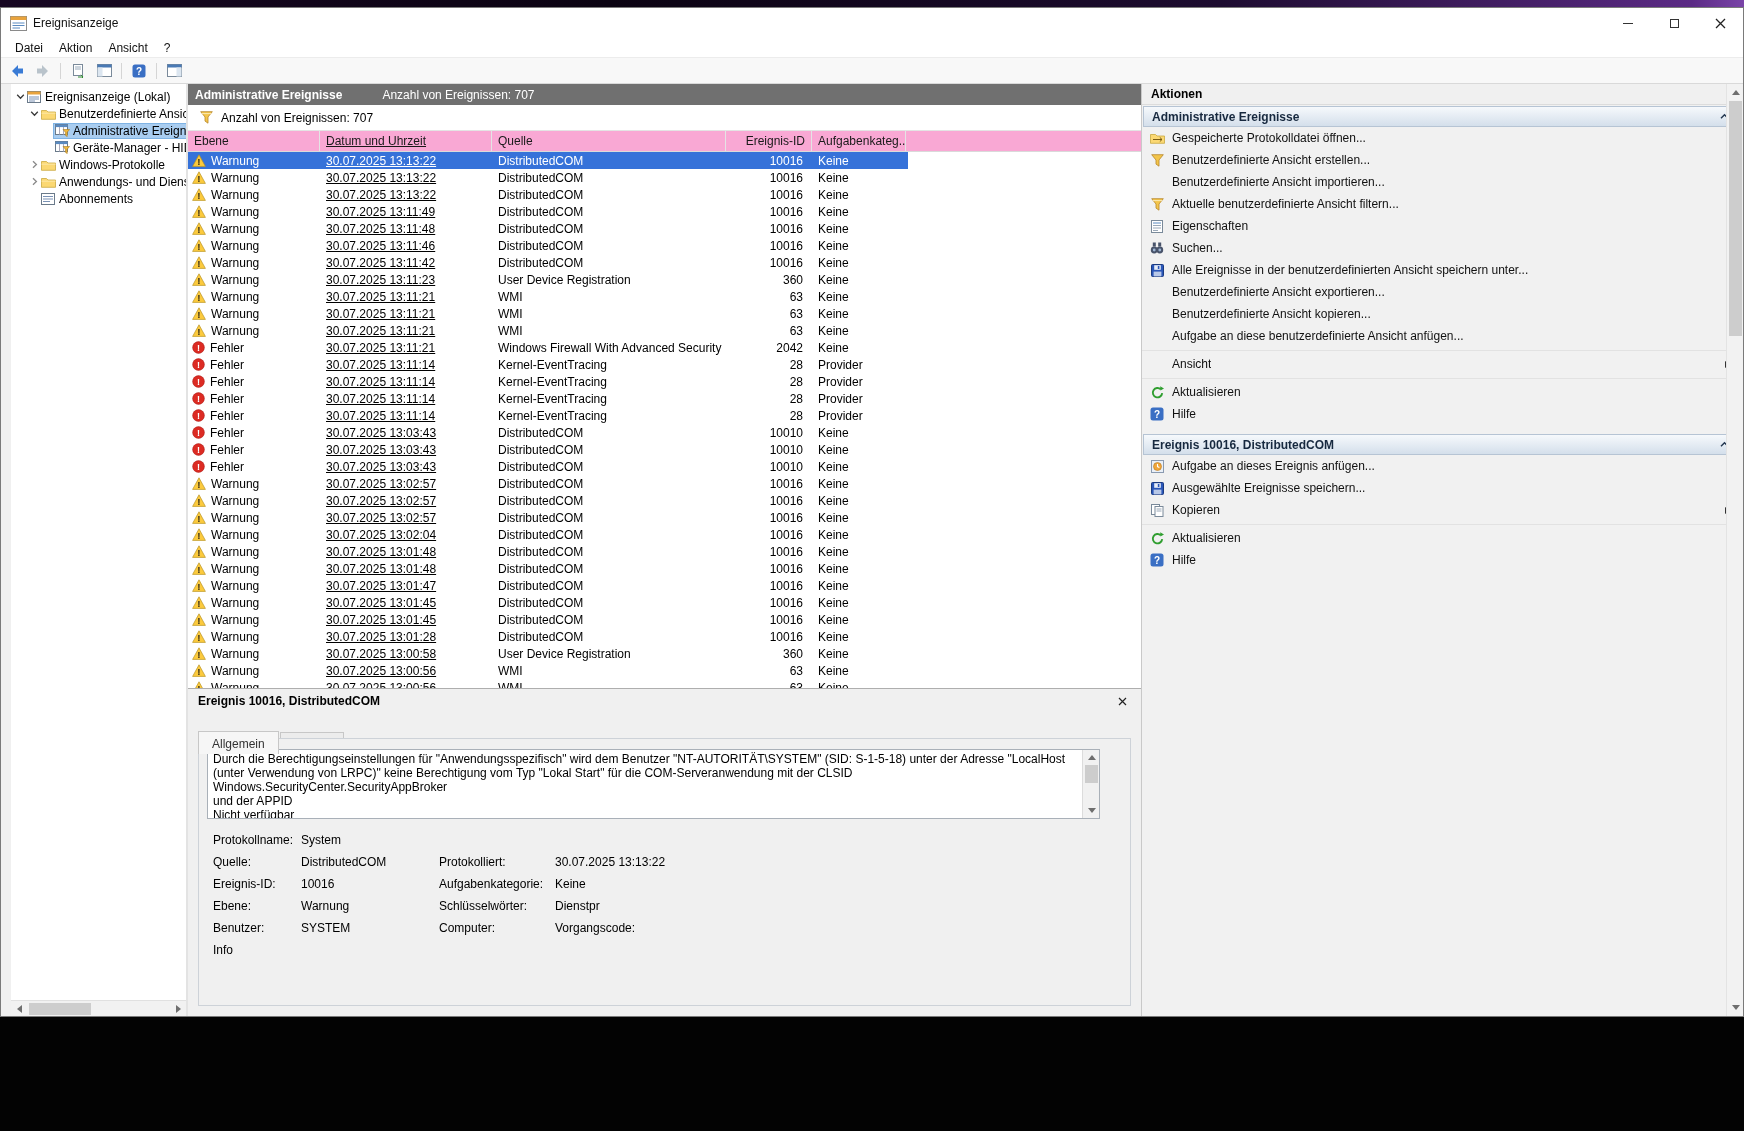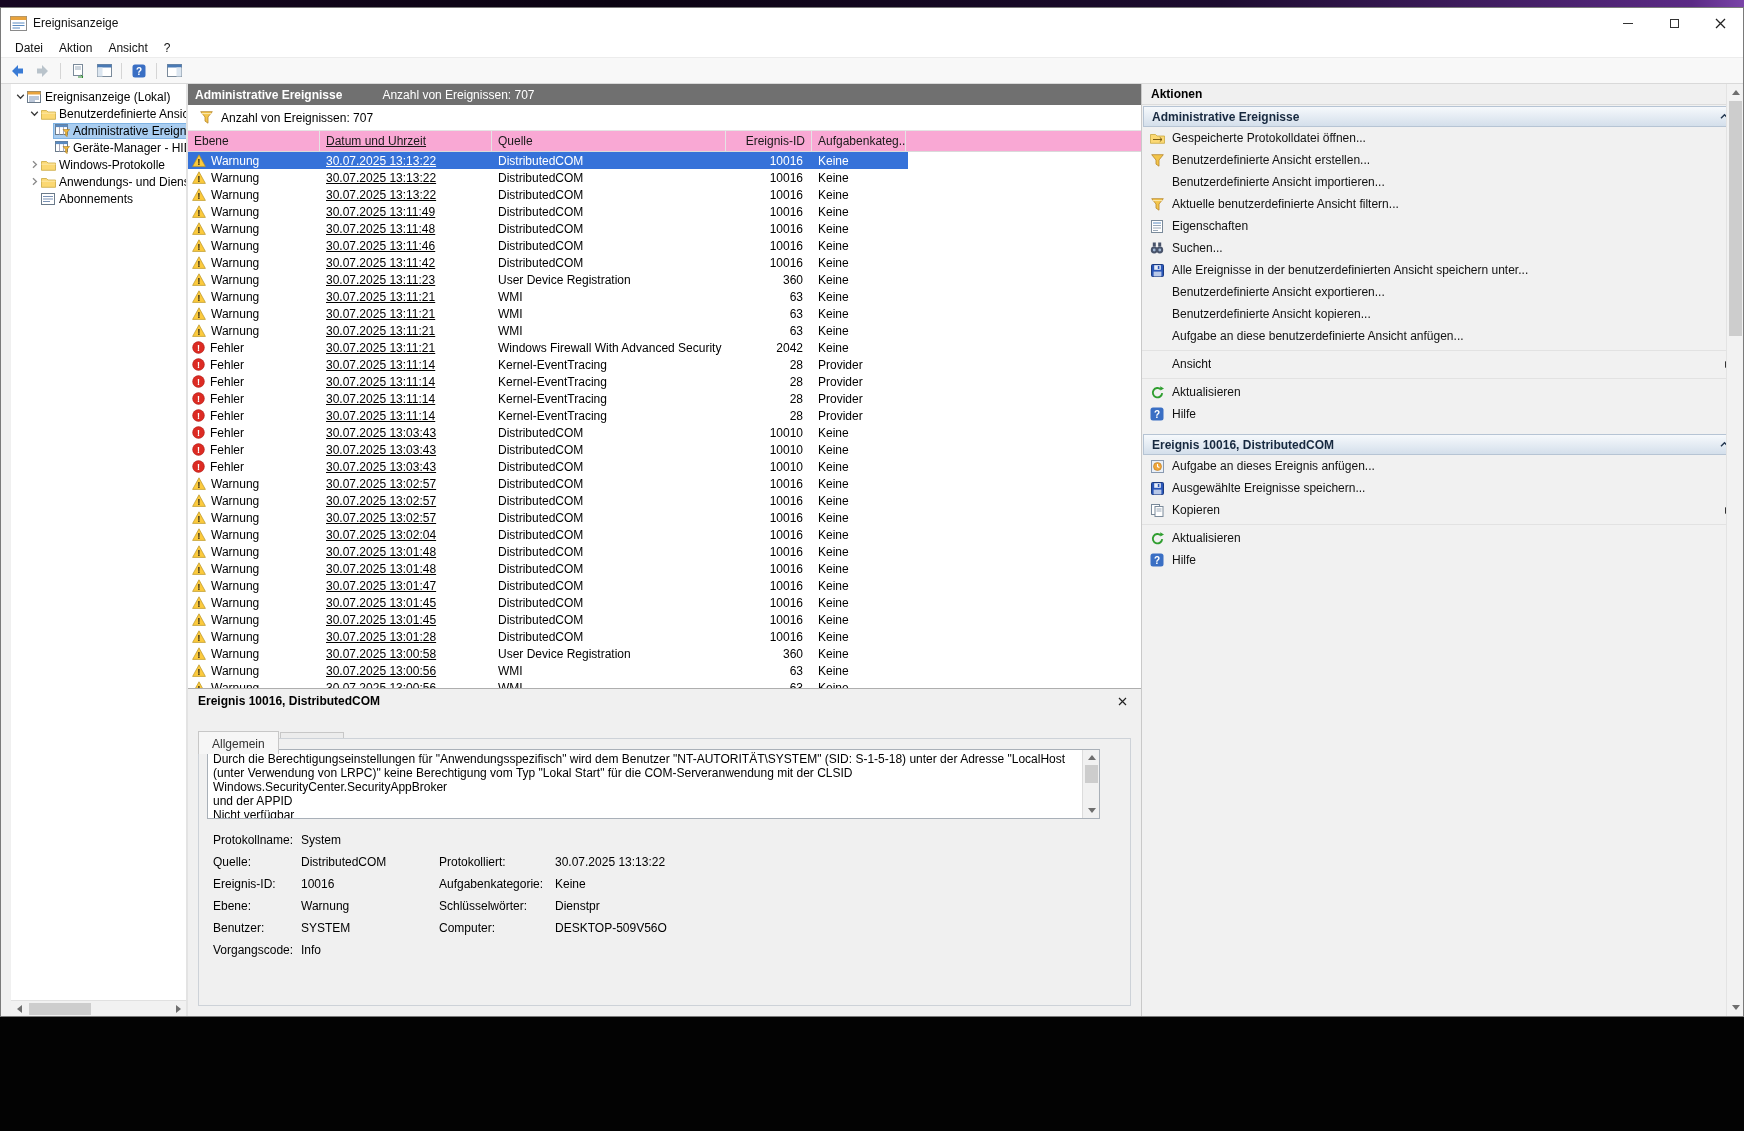"DESKTOP-509V56O" span.f-value { html: <span>DESKTOP-509V56O</span> -> none }
